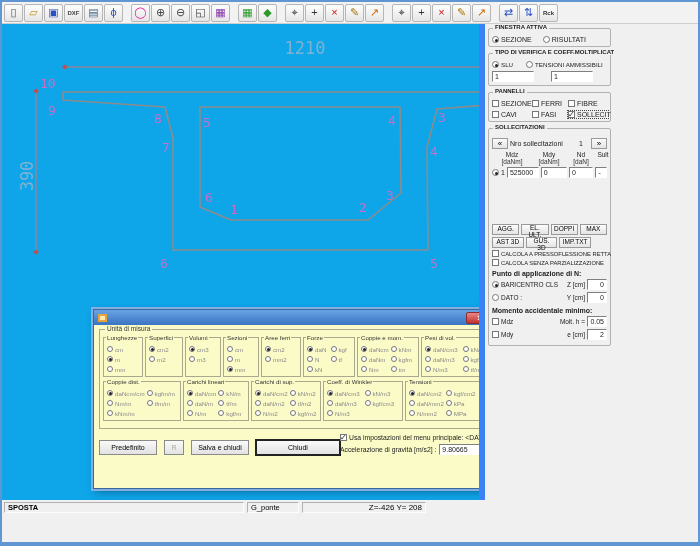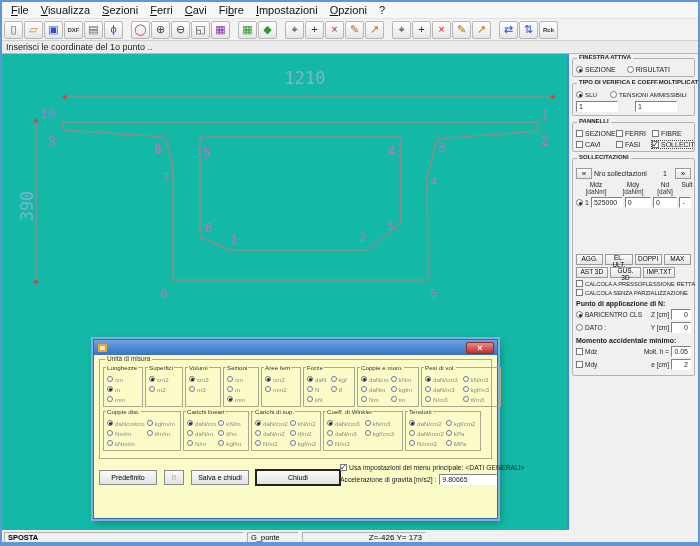"File" div.menubar { html: <div> <span><u>F</u>ile</span> <span><u>V</u>isualizza</span> <span><u>S</u>ezioni</span> <span><u>F</u>erri</span> <span><u>C</u>avi</span> <span>Fi<u>b</u>re</span> <span><u>I</u>mpostazioni</span> <span><u>O</u>pzioni</span> <span>?</span> </div> -> none }
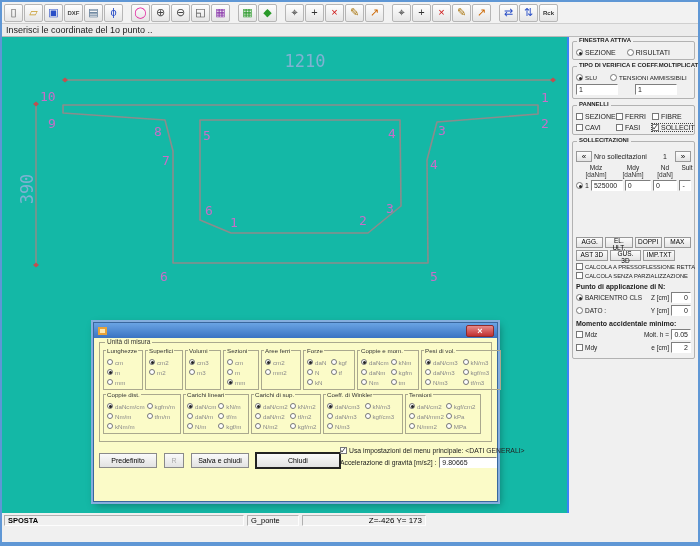"Inserisci le coordinate del 1o" div.promptbar { html: <div> <span>Inserisci le coordinate del 1o punto ..</span> </div> -> none }
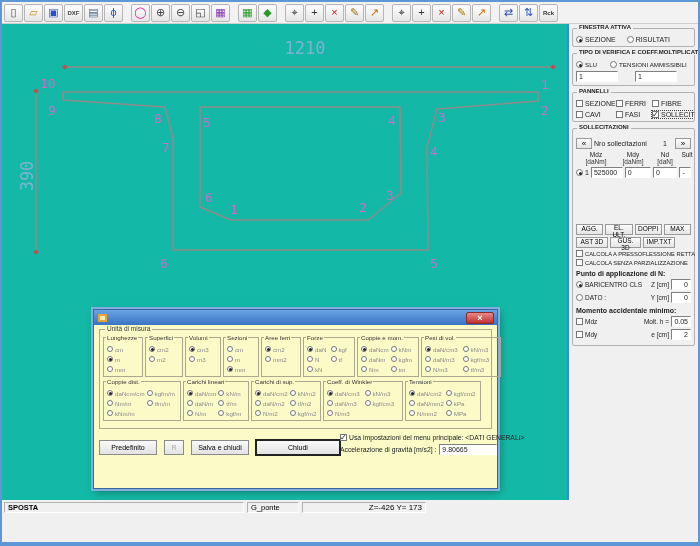"1210" .canvas { background: #14b8a6 -> #0ea5e9; border-right: 2px solid #3b82f6 -> 6px solid #3b82f6; width: 567px -> 483px }
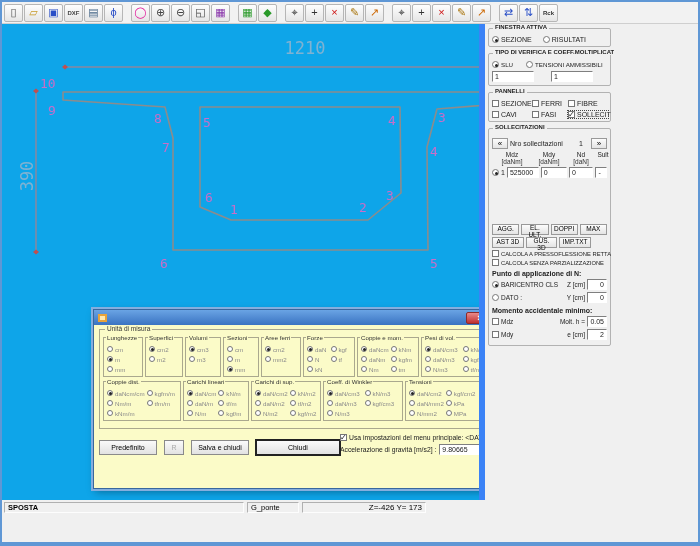"Z=-426 Y= 173" span.scell { text: 173 -> 208 }
